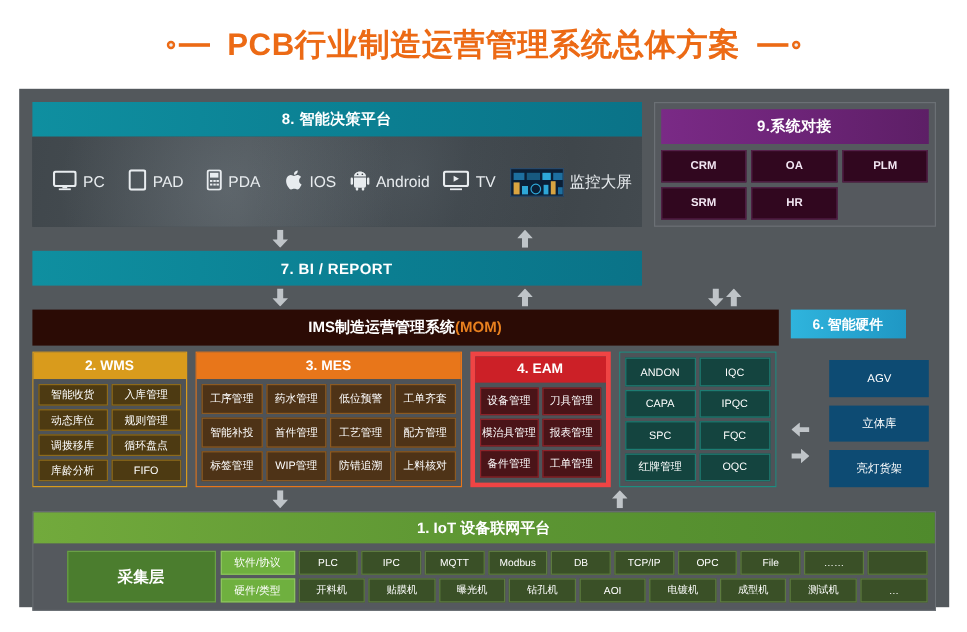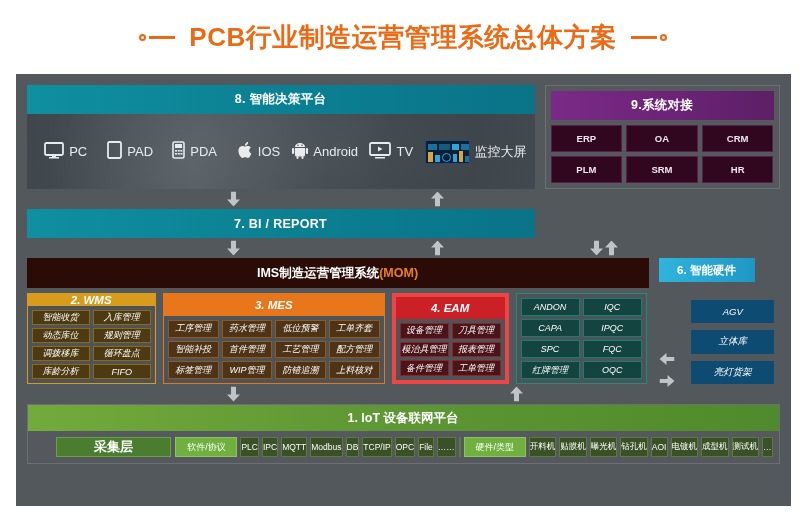"ERP" div.pcell { html: <div>ERP</div> -> none }
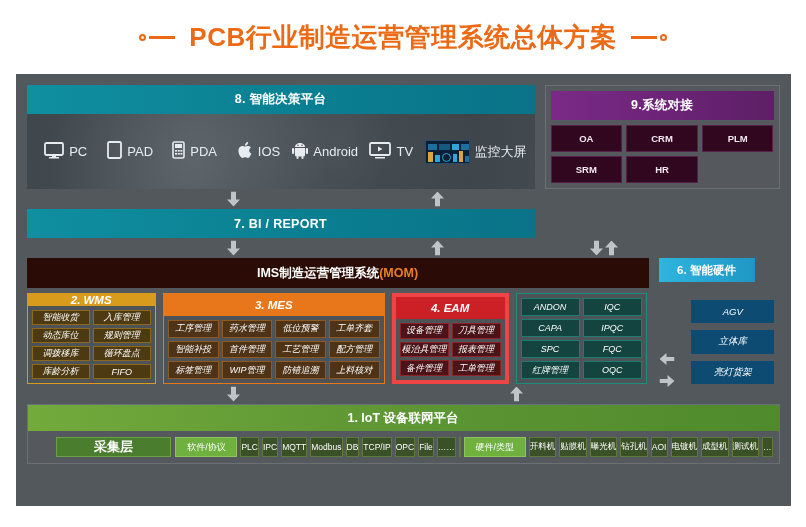"OA" div.pcell { order: before "CRM" -> after "CRM" }
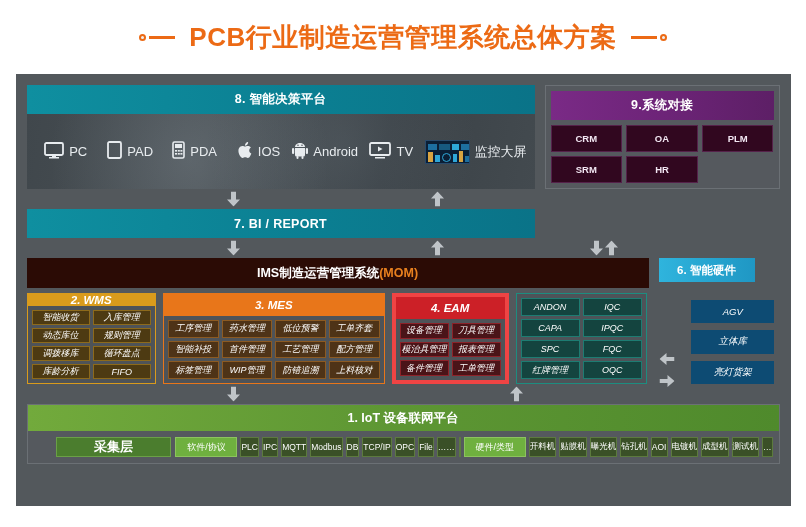"2. WMS" .mod-row { font-style: italic -> none; height: 91px -> 113px }
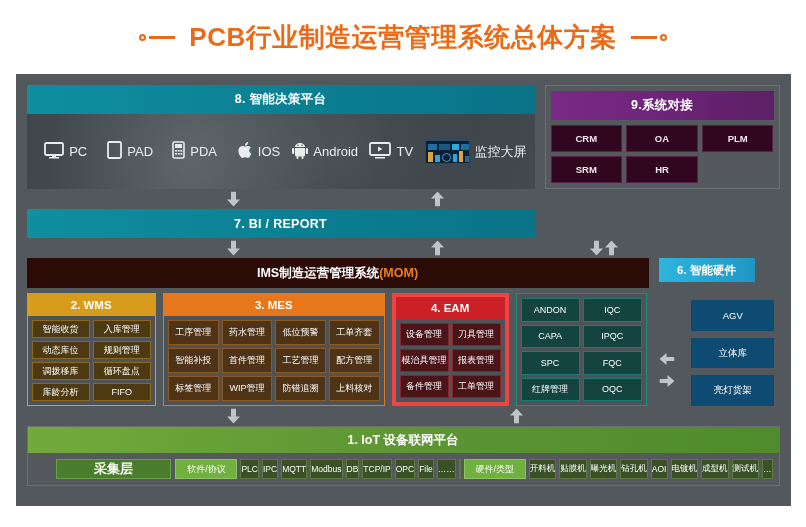"软件/协议" .iot-grid { flex-direction: row -> column }
